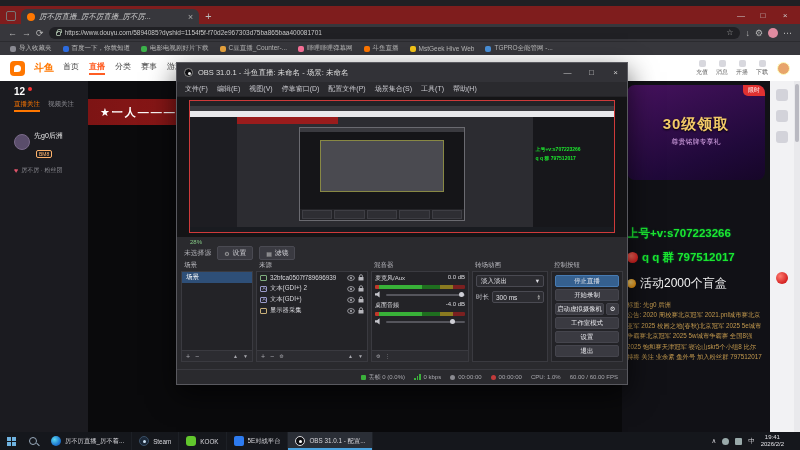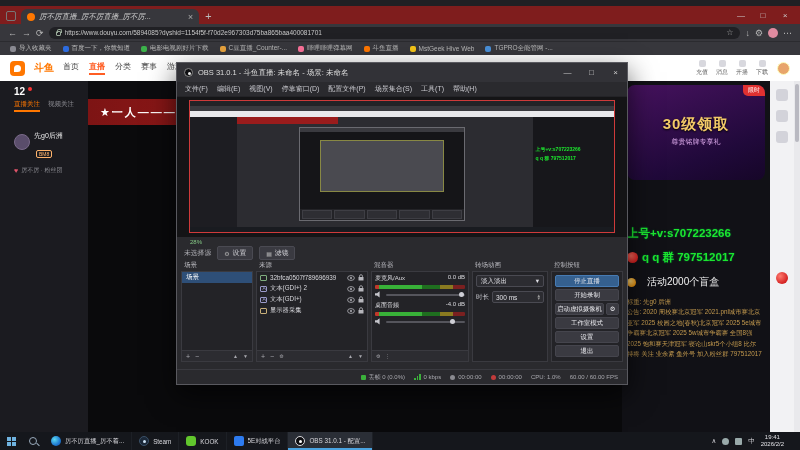"活动2000个盲盒" .blindtext { font-size: 10px -> 12px; margin-left: 7px -> none }
